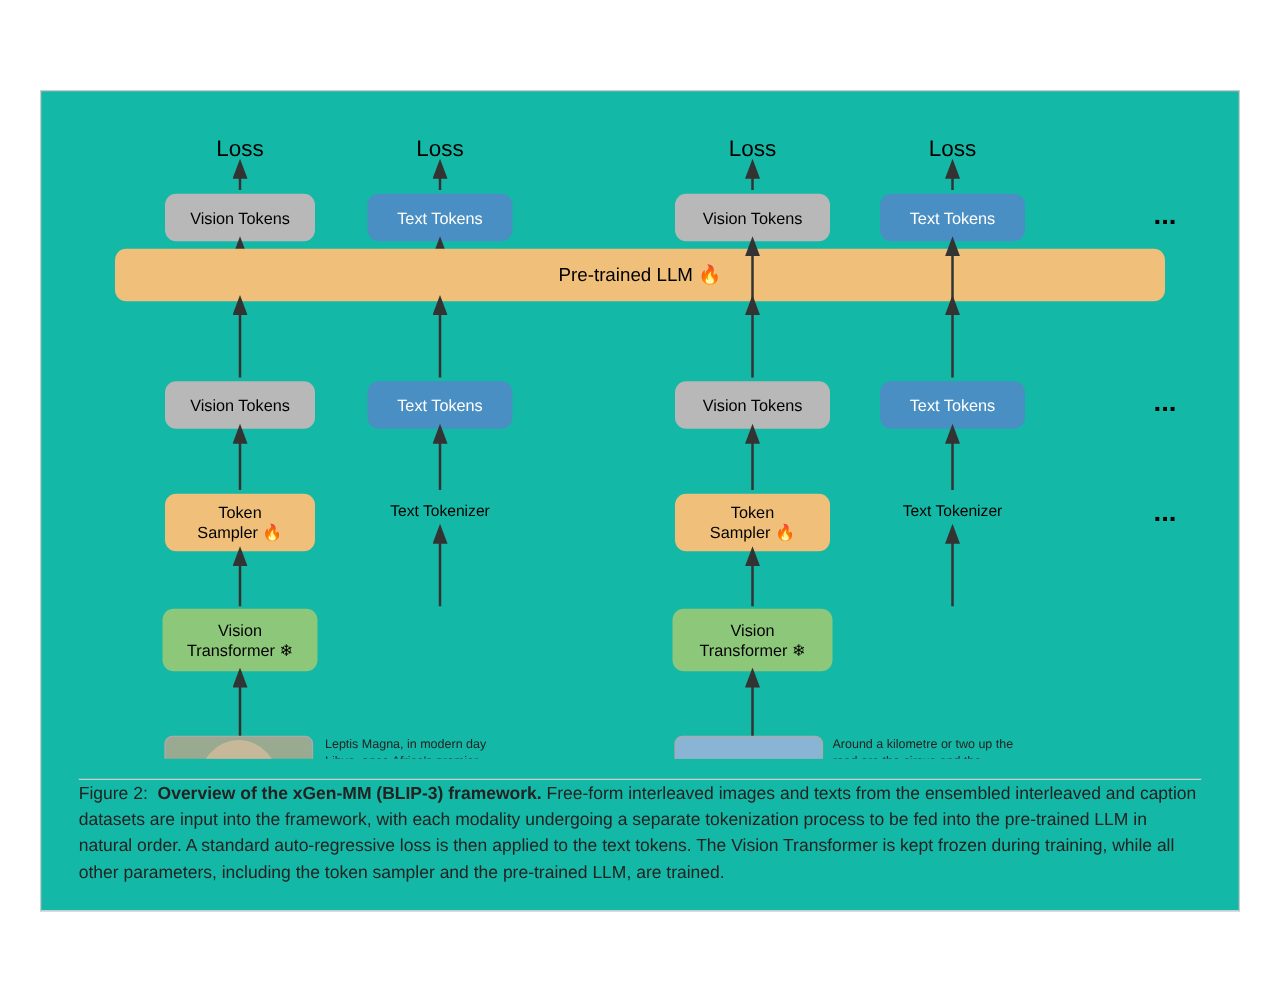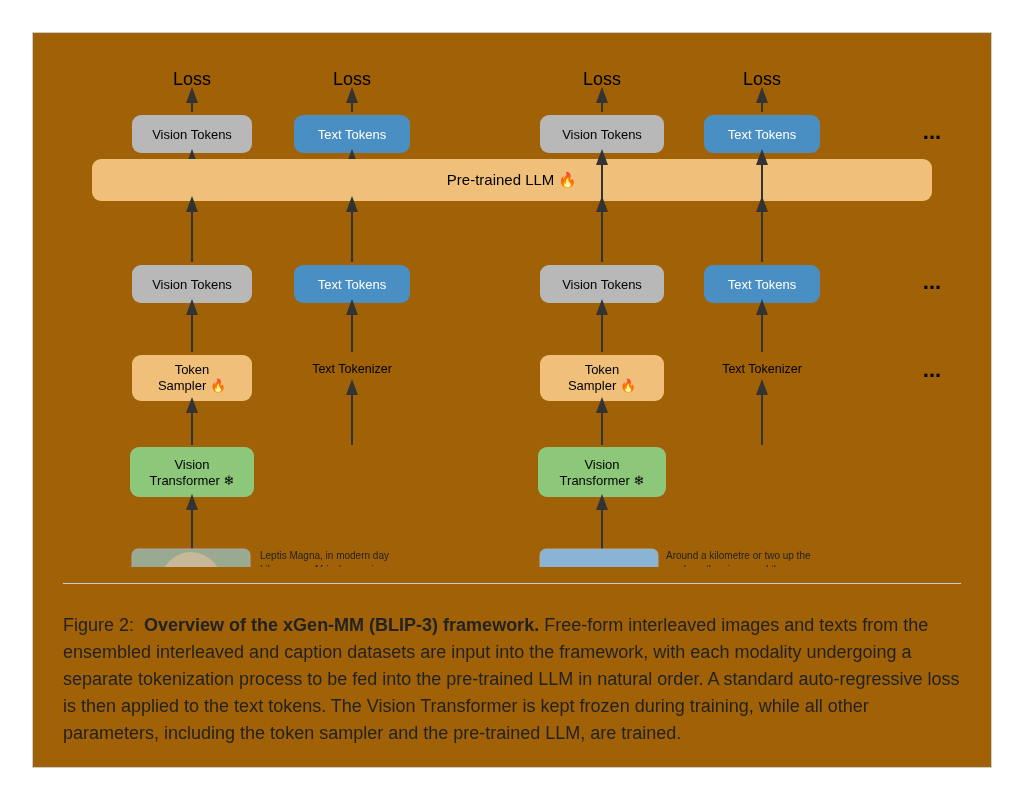"Loss" .figure-container { background: #a16207 -> #14b8a6 }
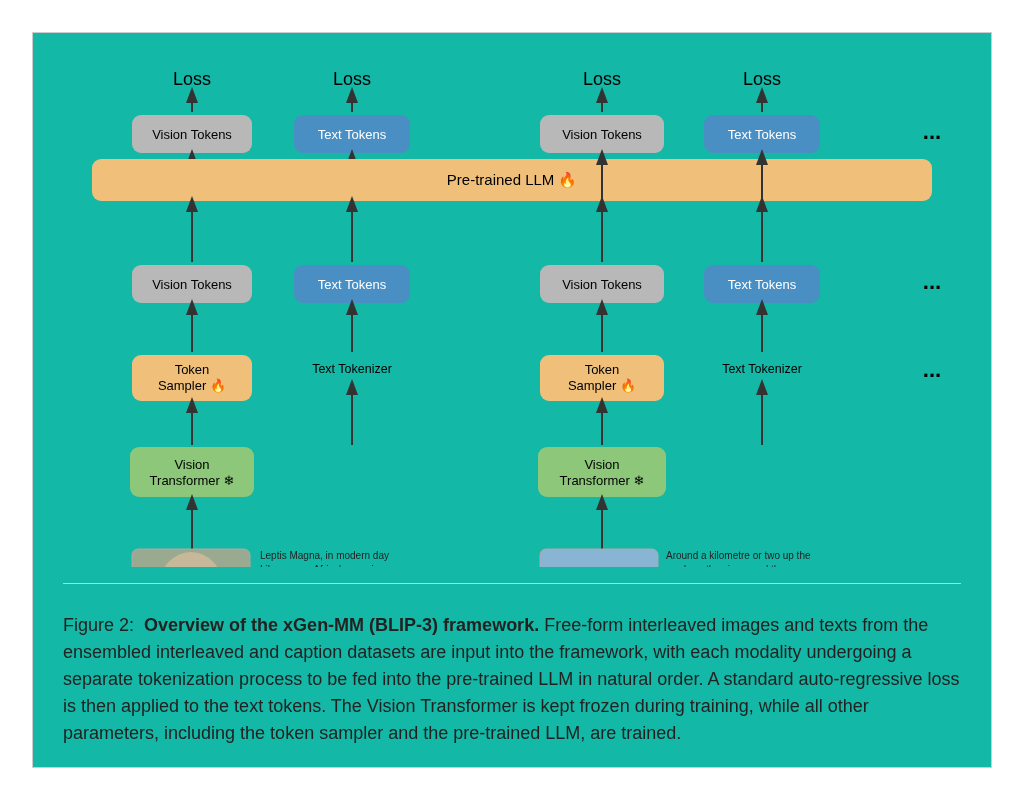"Figure 2: Overview of the" .caption { font-size: 18px -> 14px; padding-top: 28px -> 0 }
